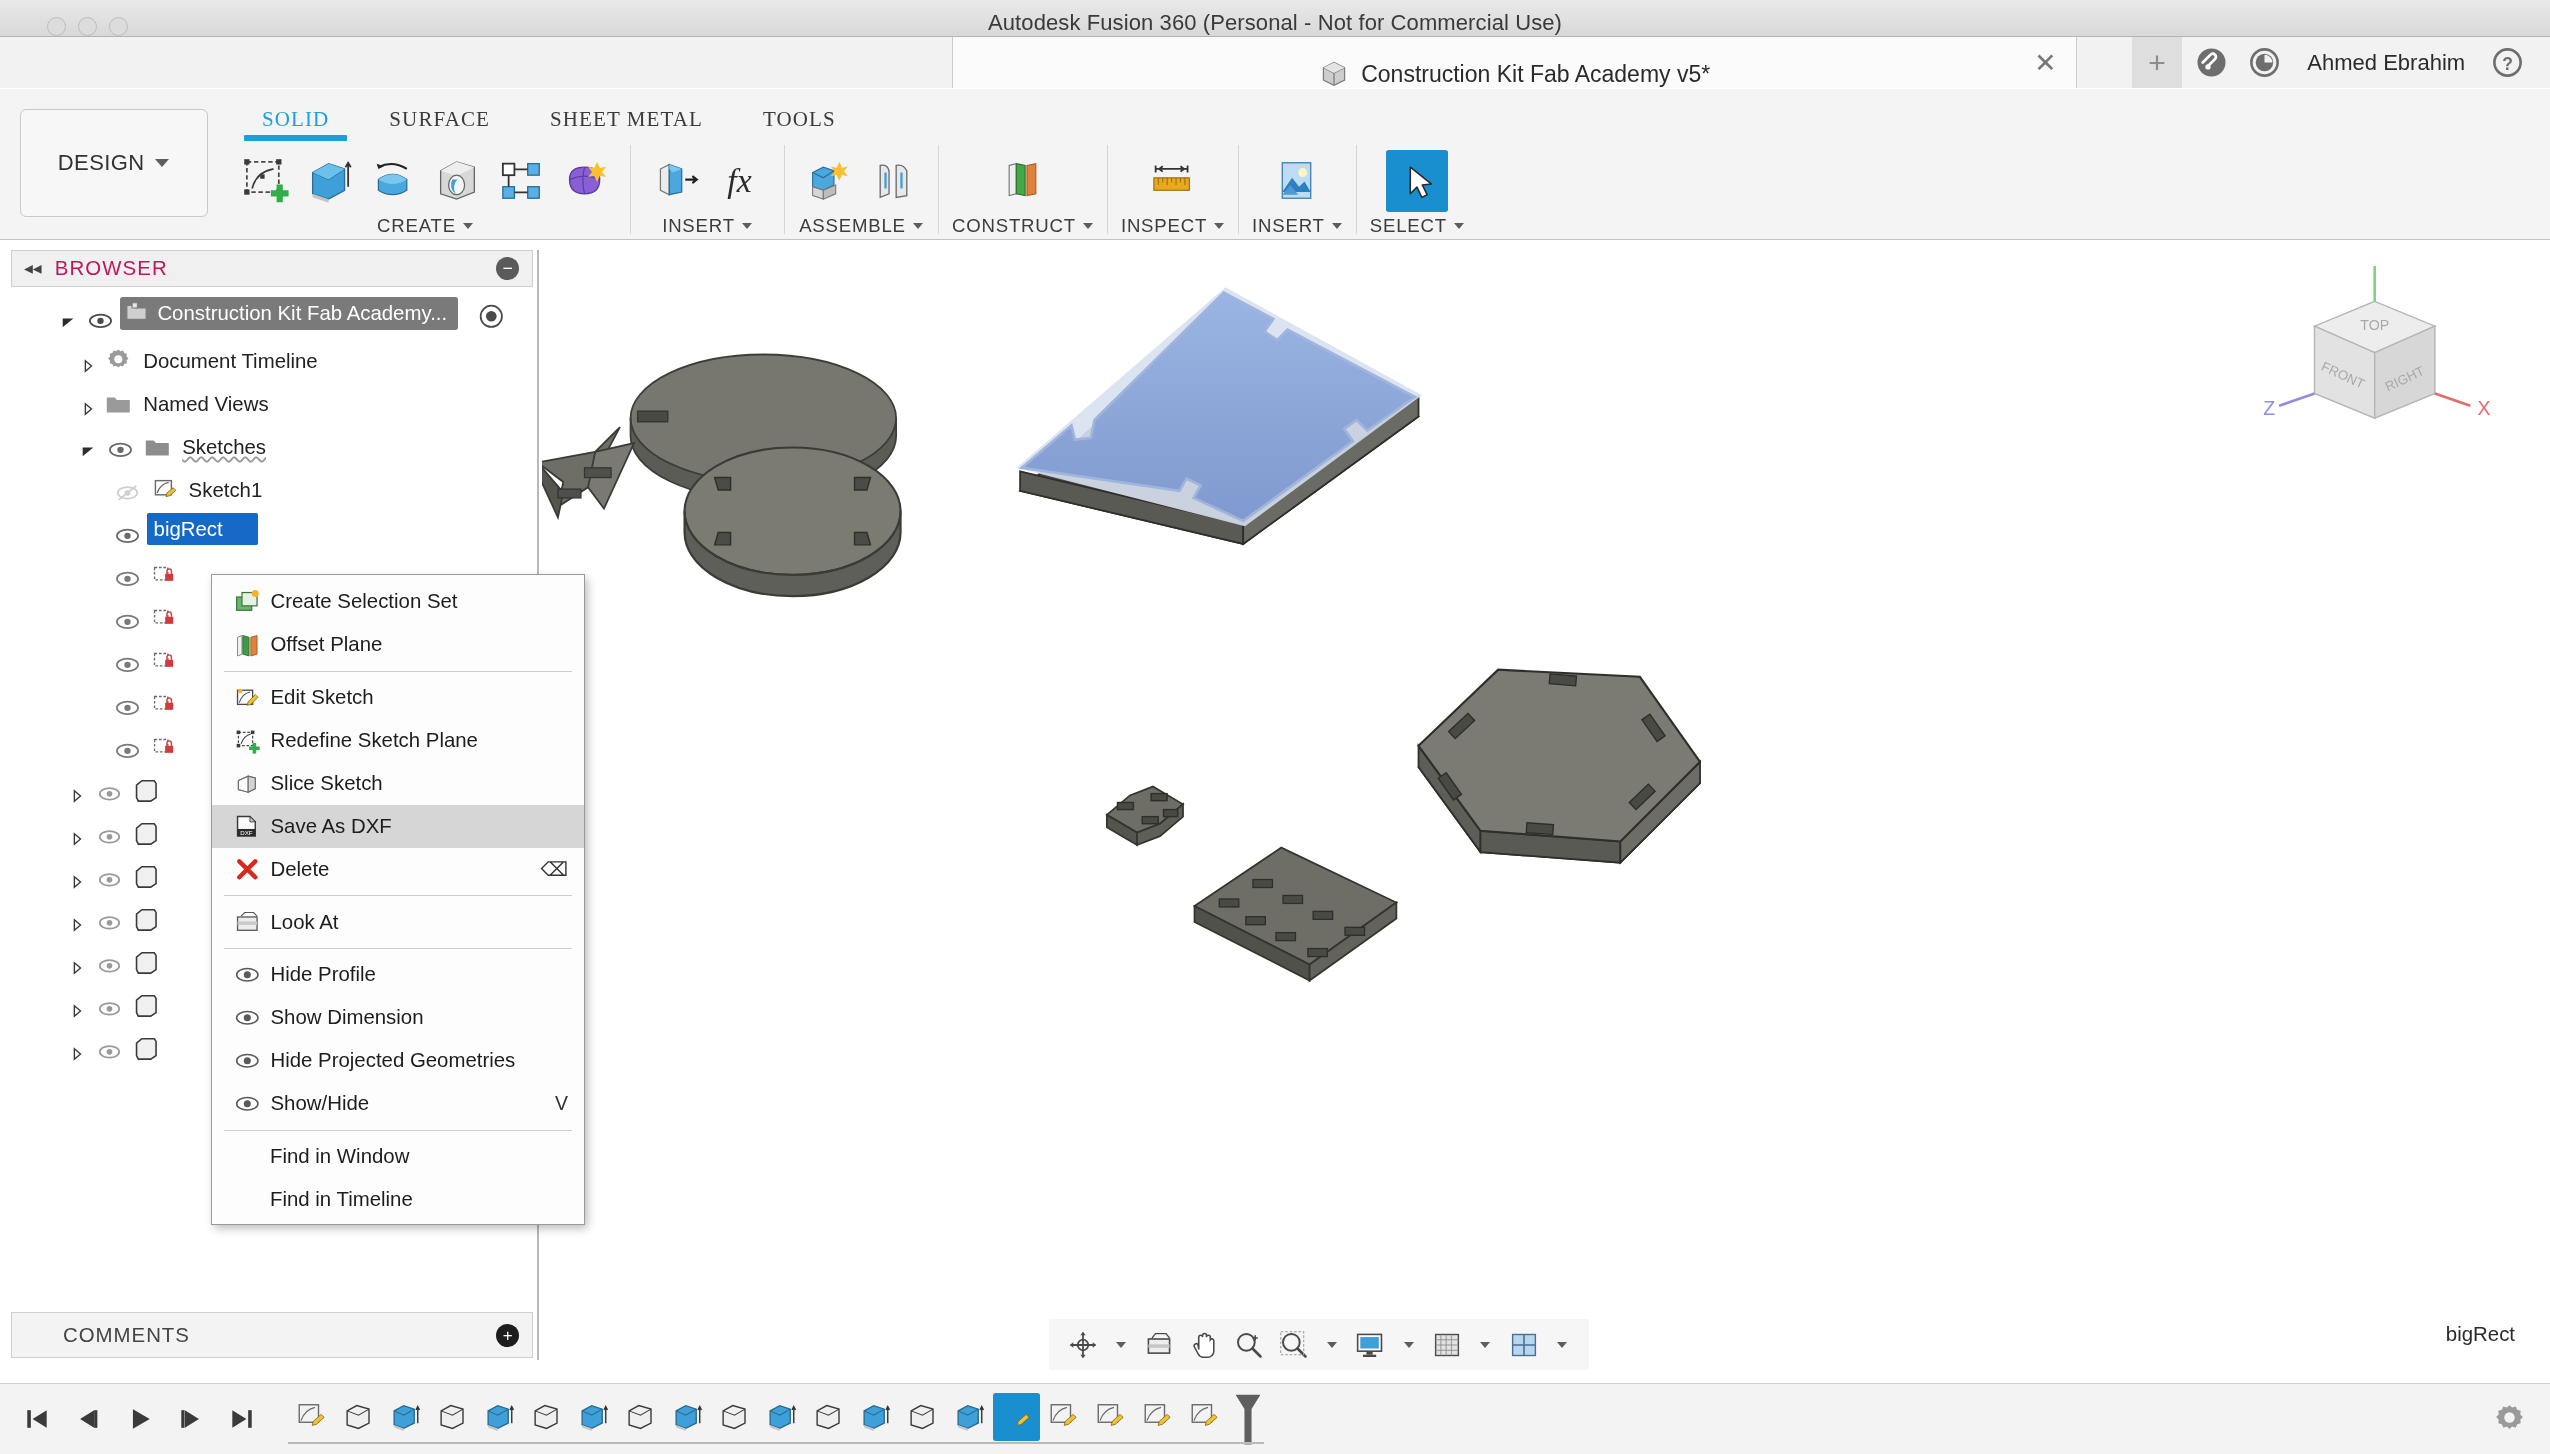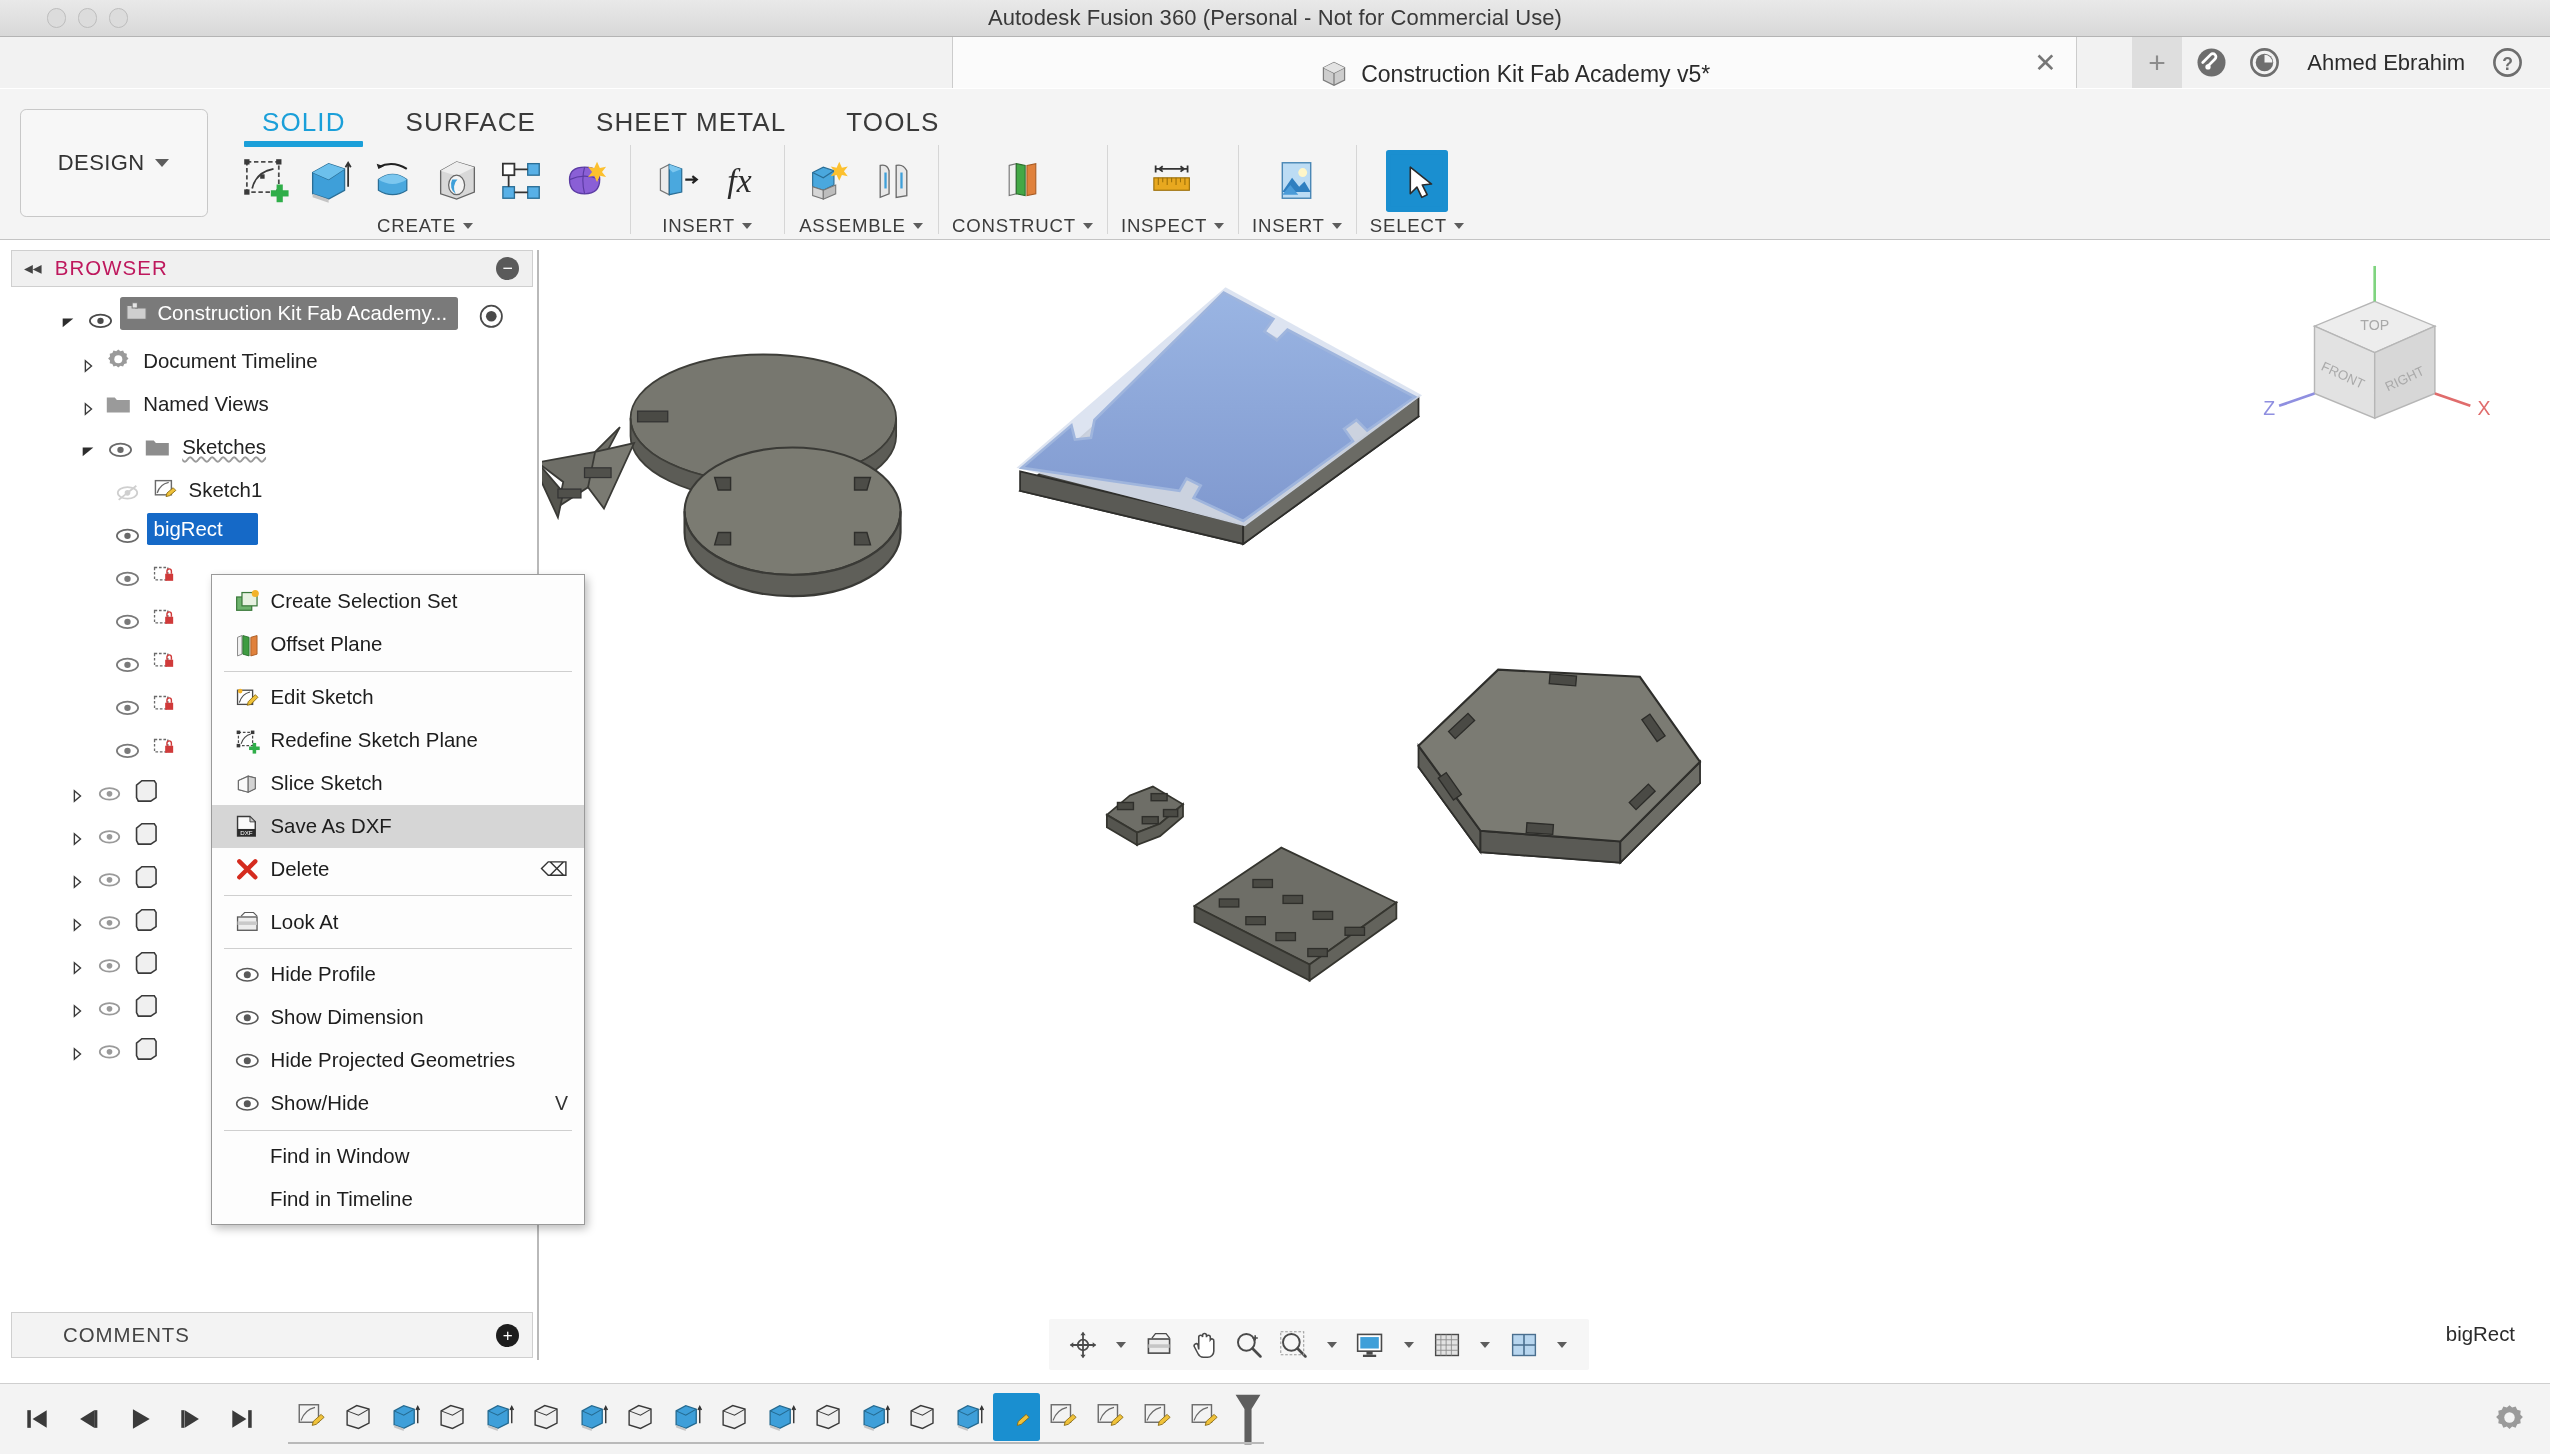"Autodesk Fusion 360 (Personal -" .mac-titlebar { align-items: center -> flex-end }
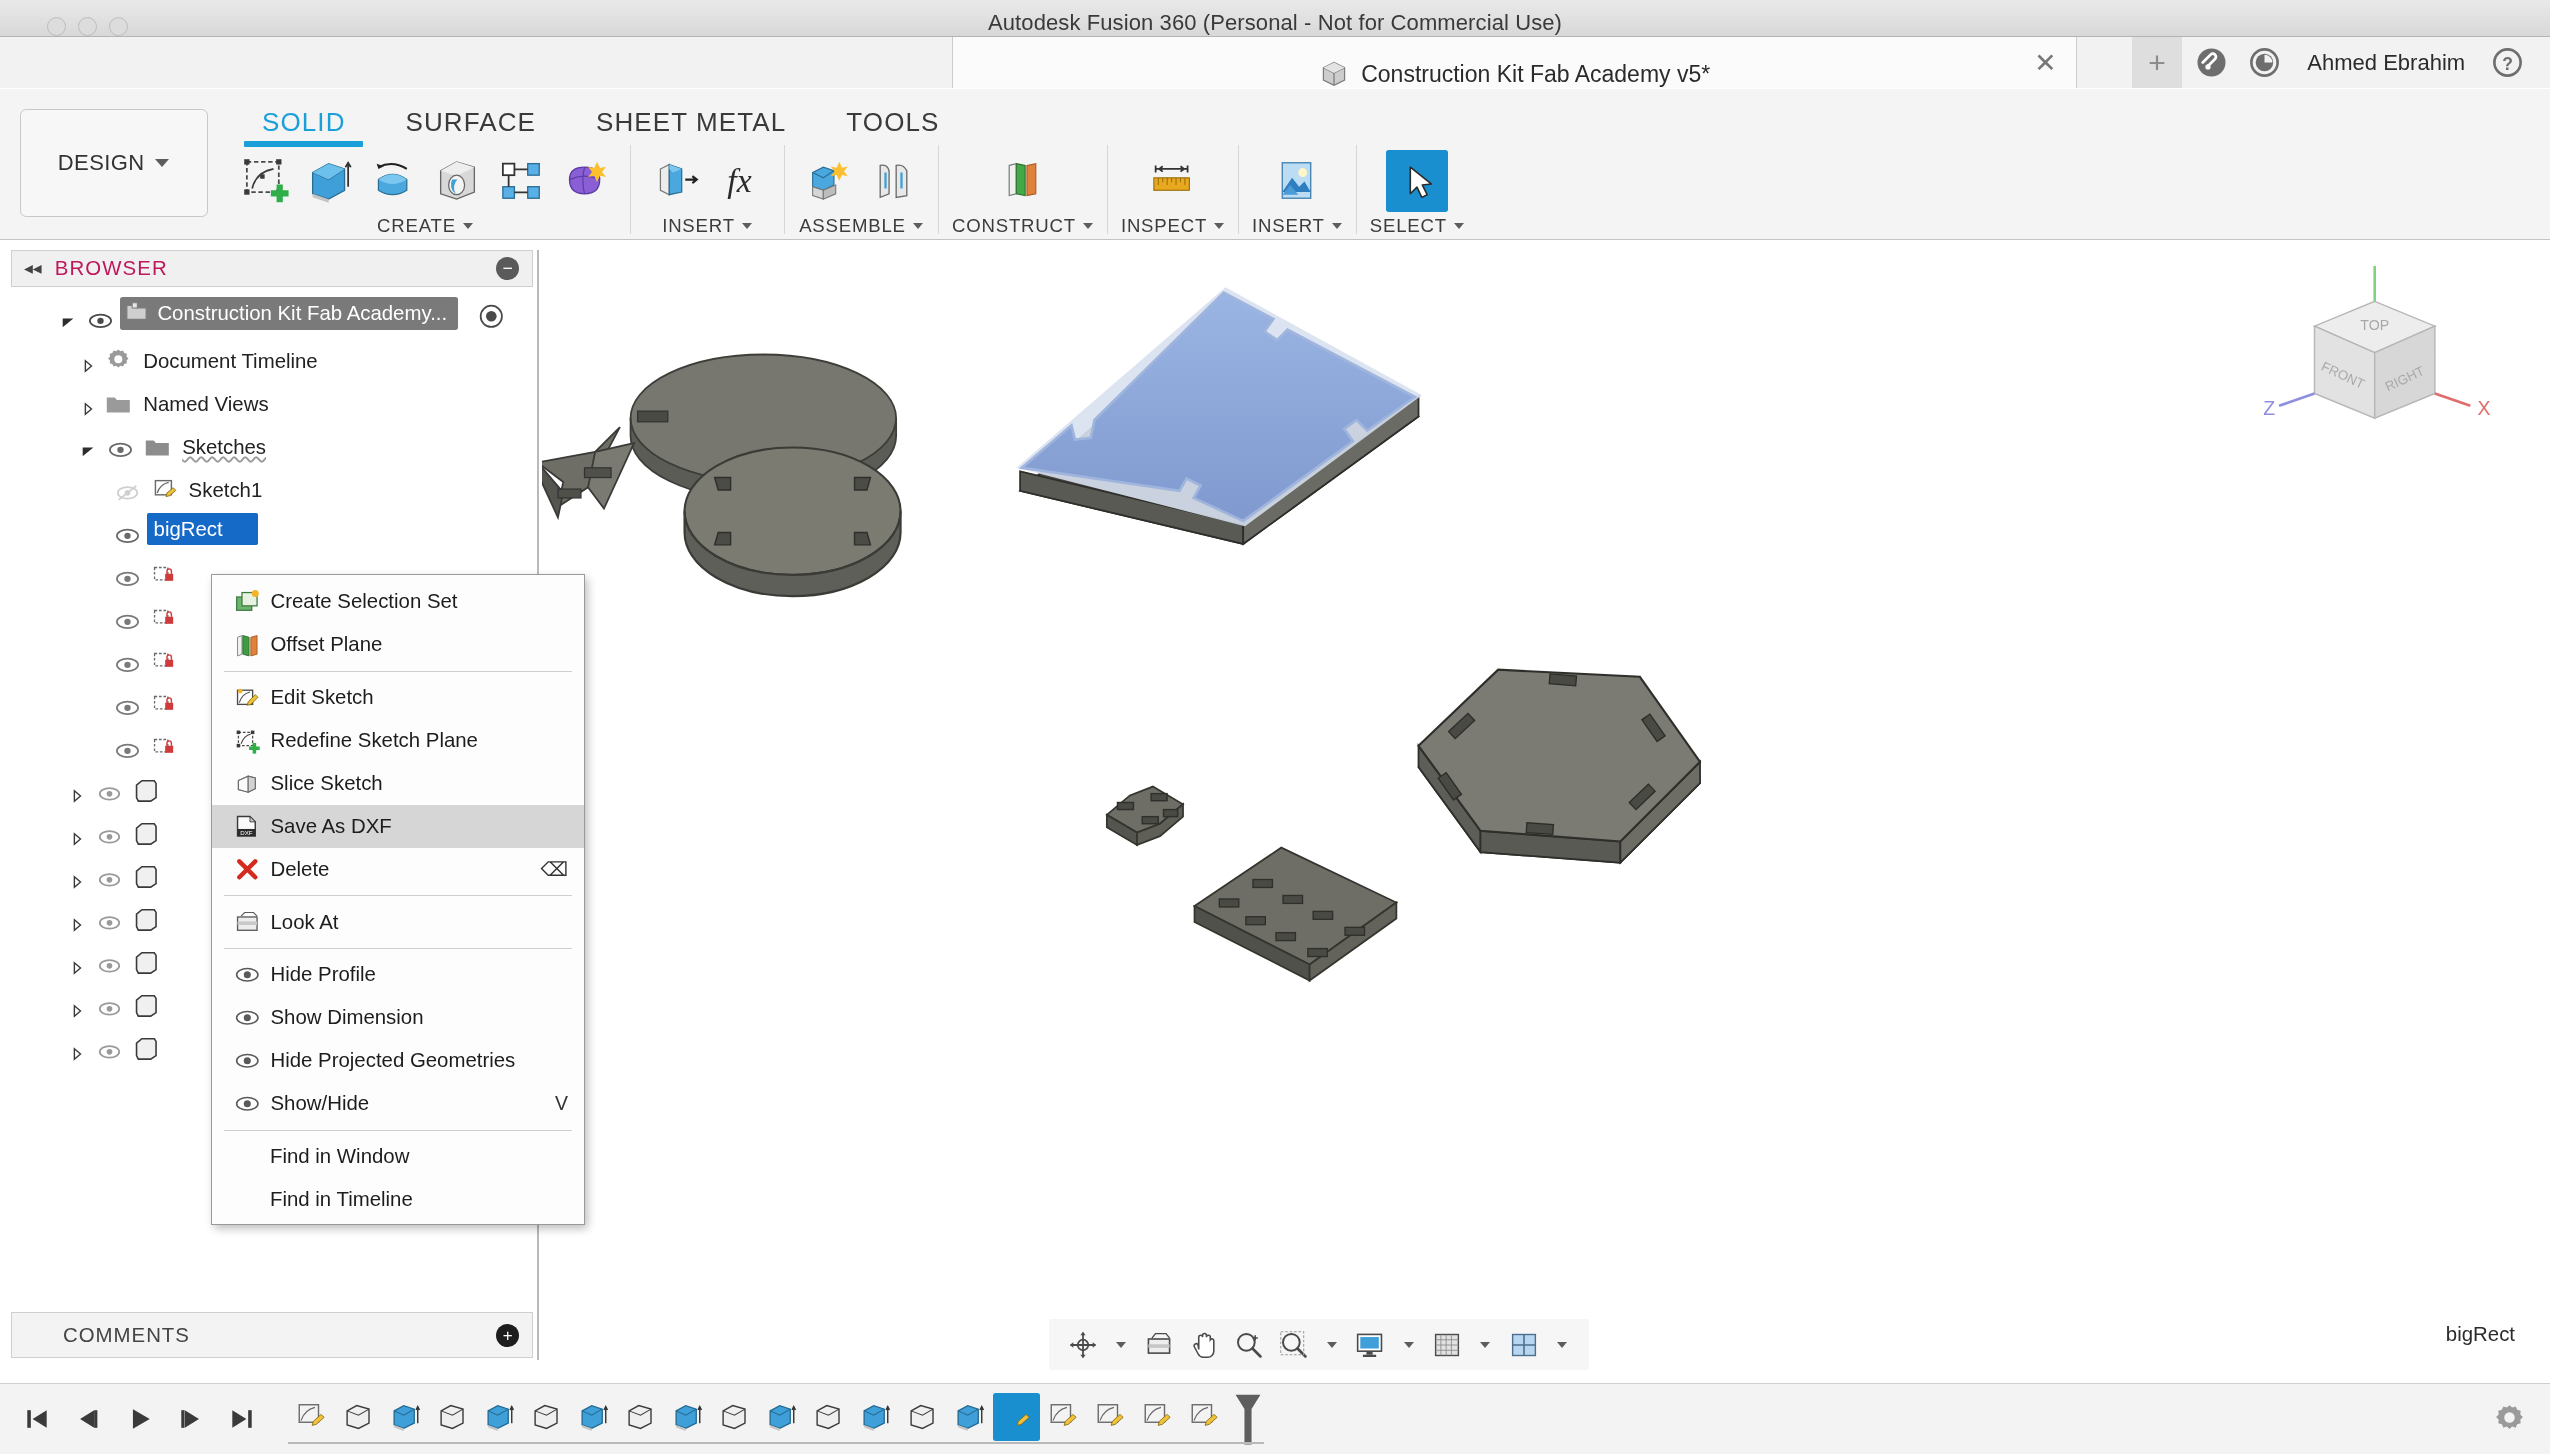"SOLID" .rtab { font-family: none -> Liberation Serif, serif; font-size: 26px -> 21px }
